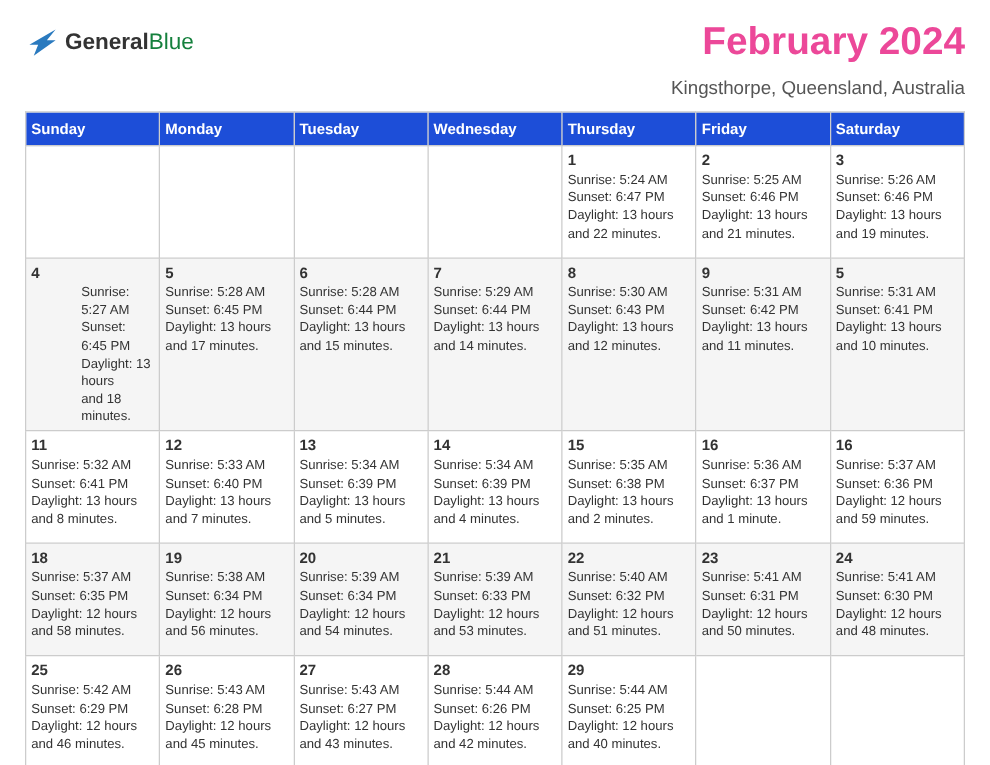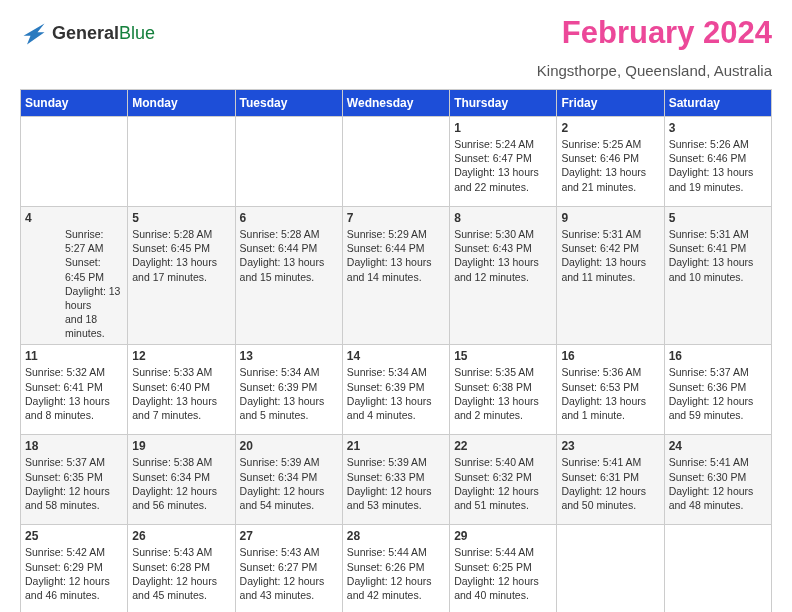"Sunrise: 5:36 AM" div.day-info { text: 6:53 -> 6:37 }
